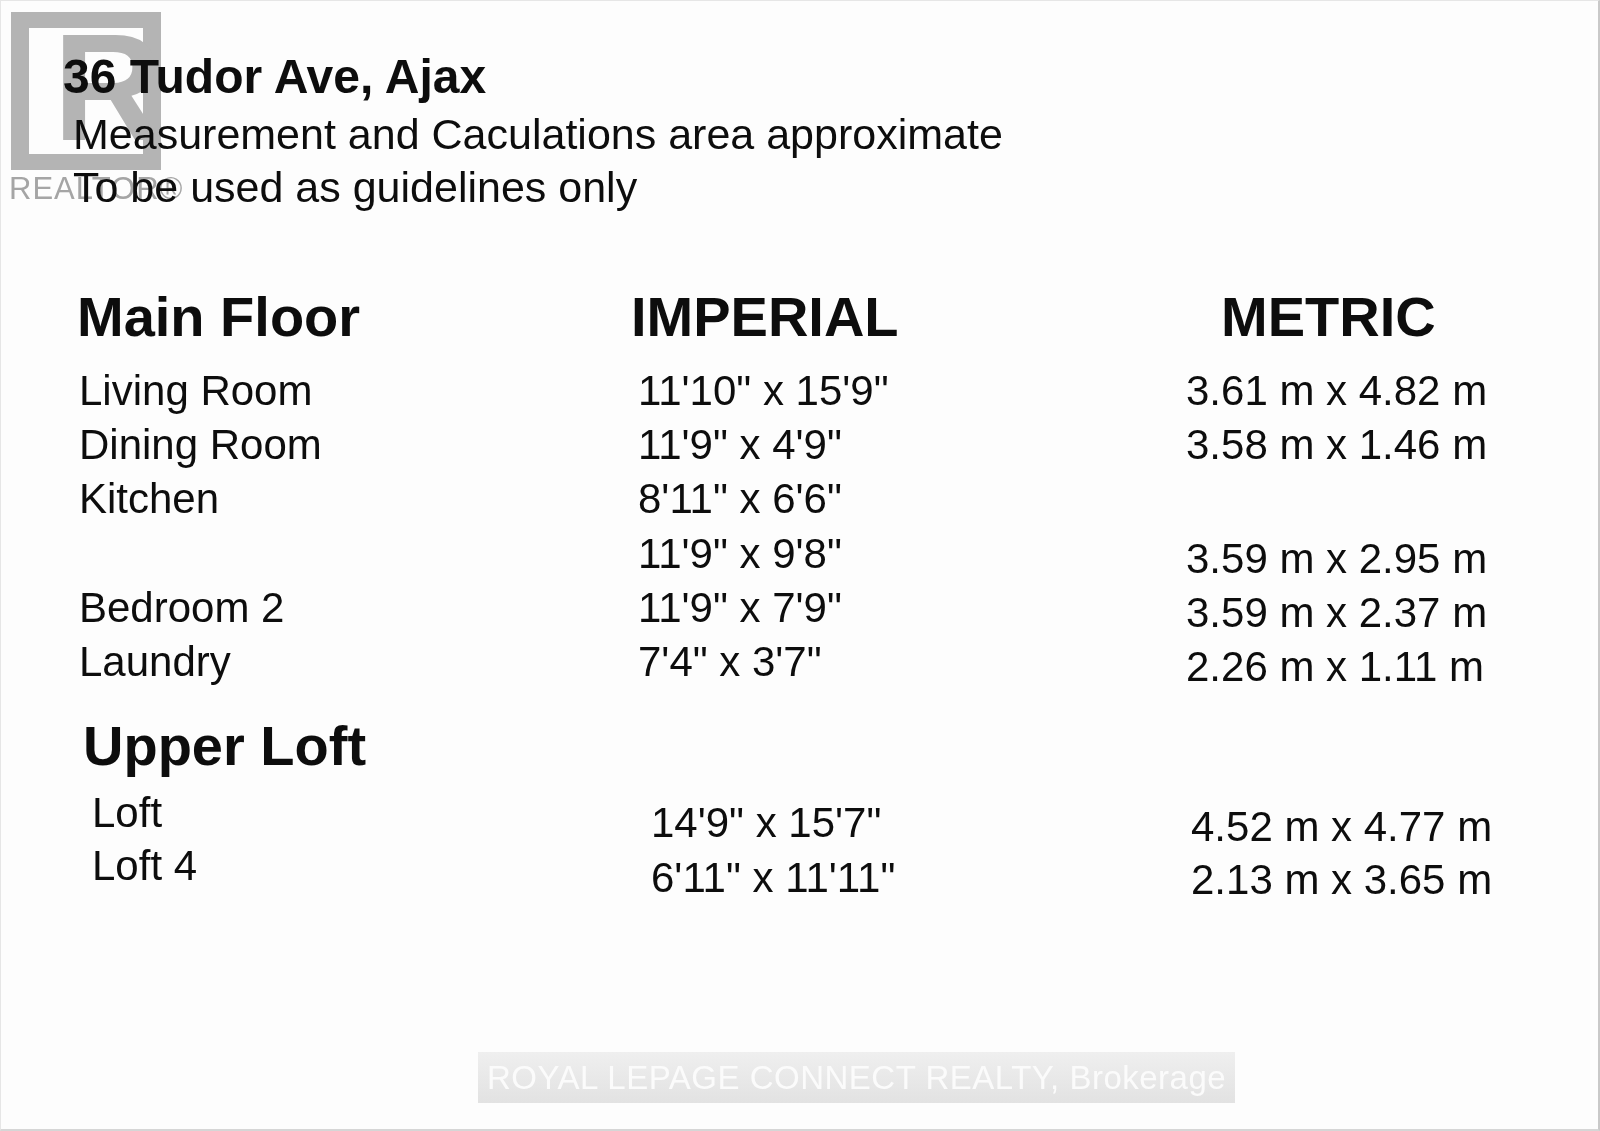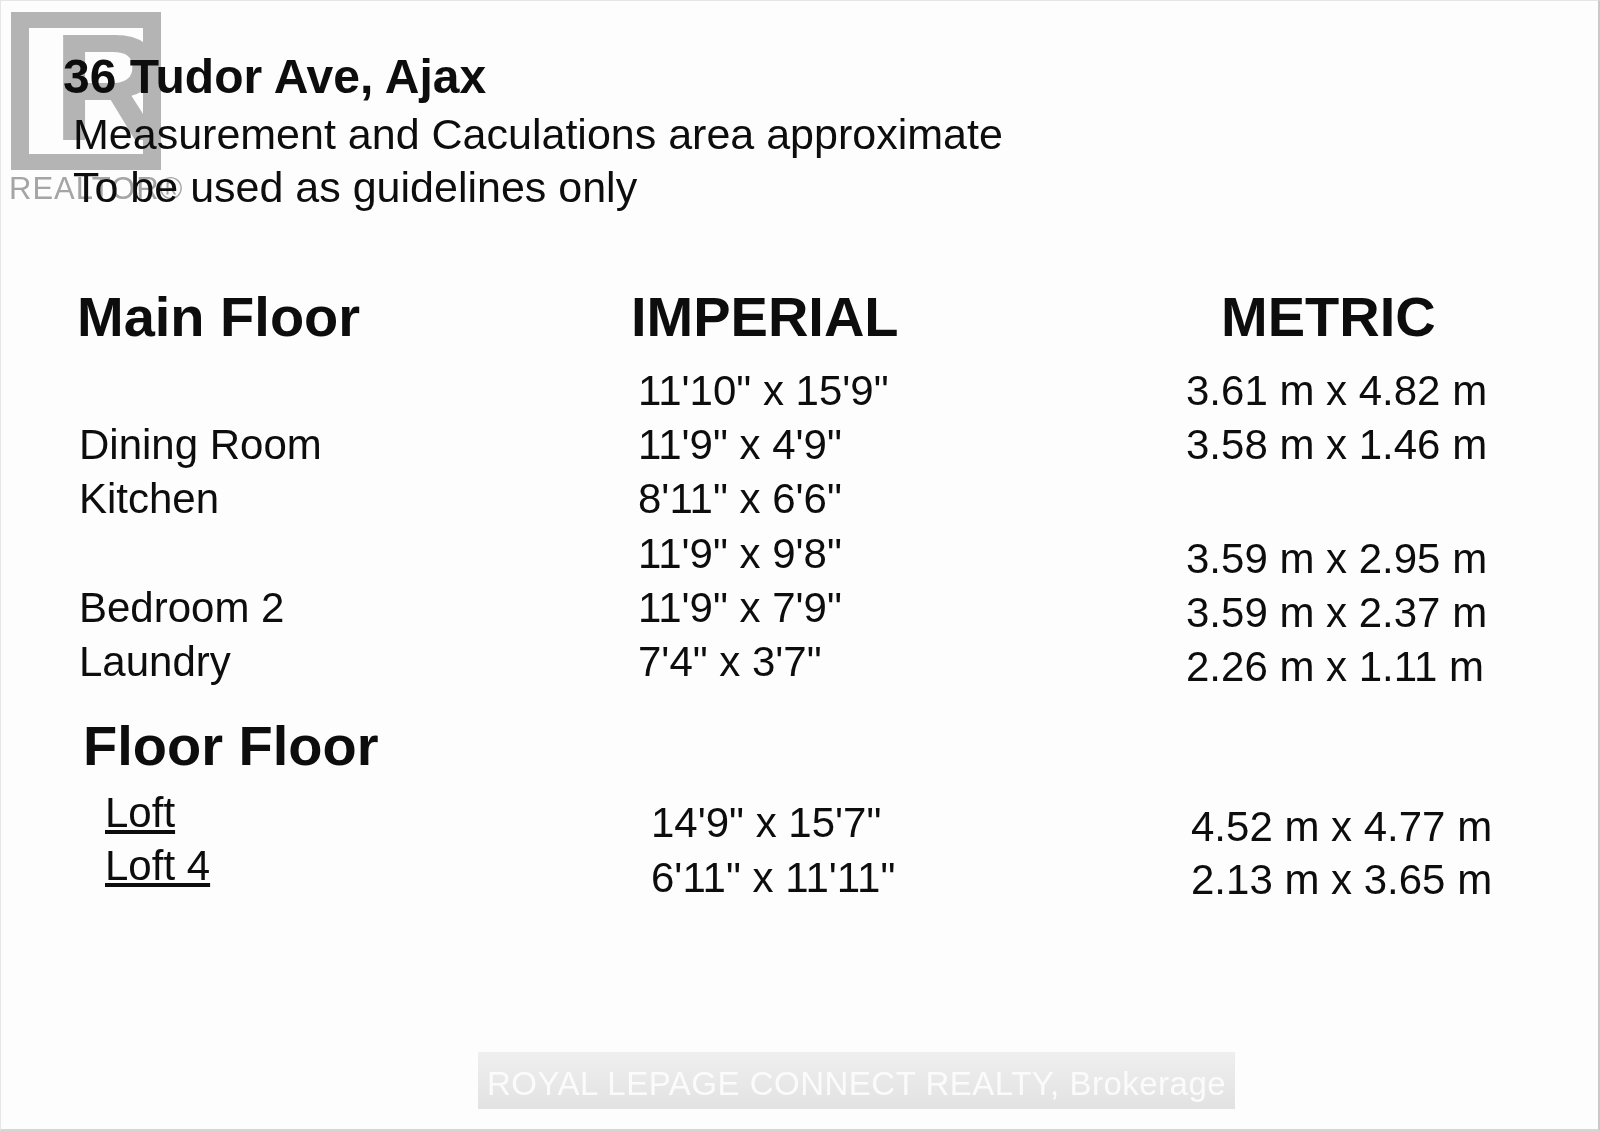"Living Room" span.cell { html: none -> <span>Living Room</span> }
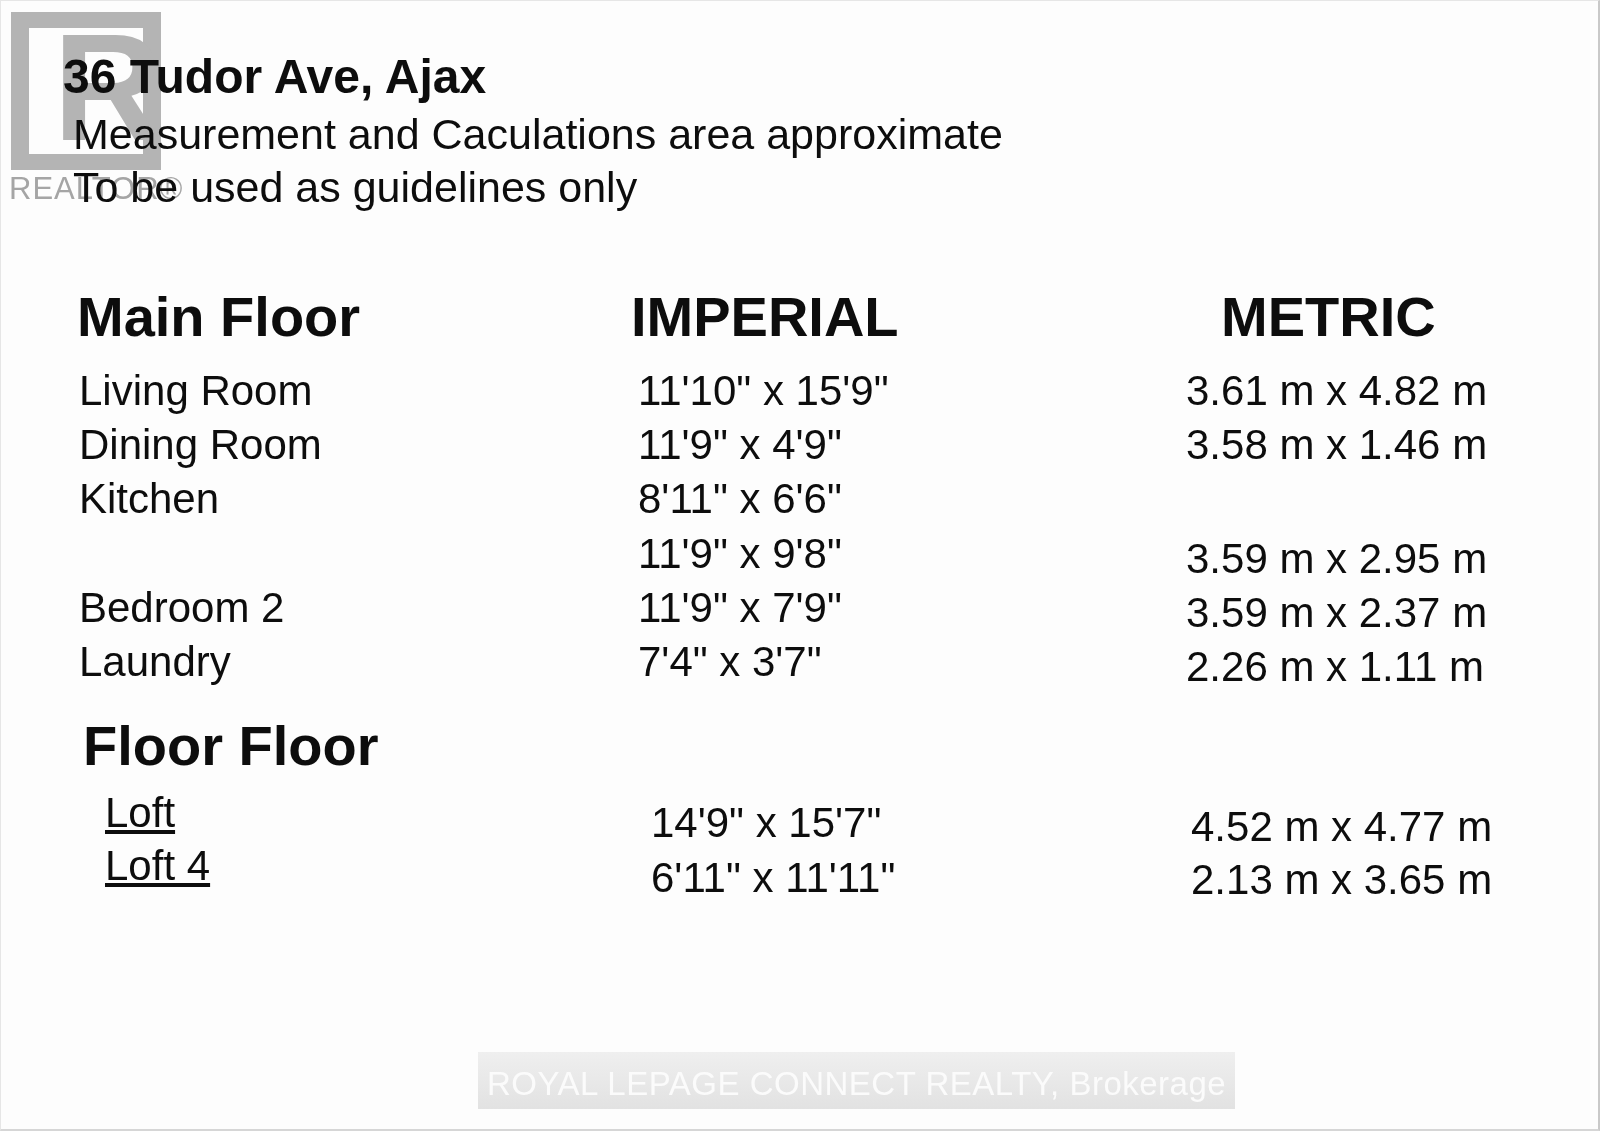"Floor Floor" span.cell { text: Floor Floor -> Upper Loft }
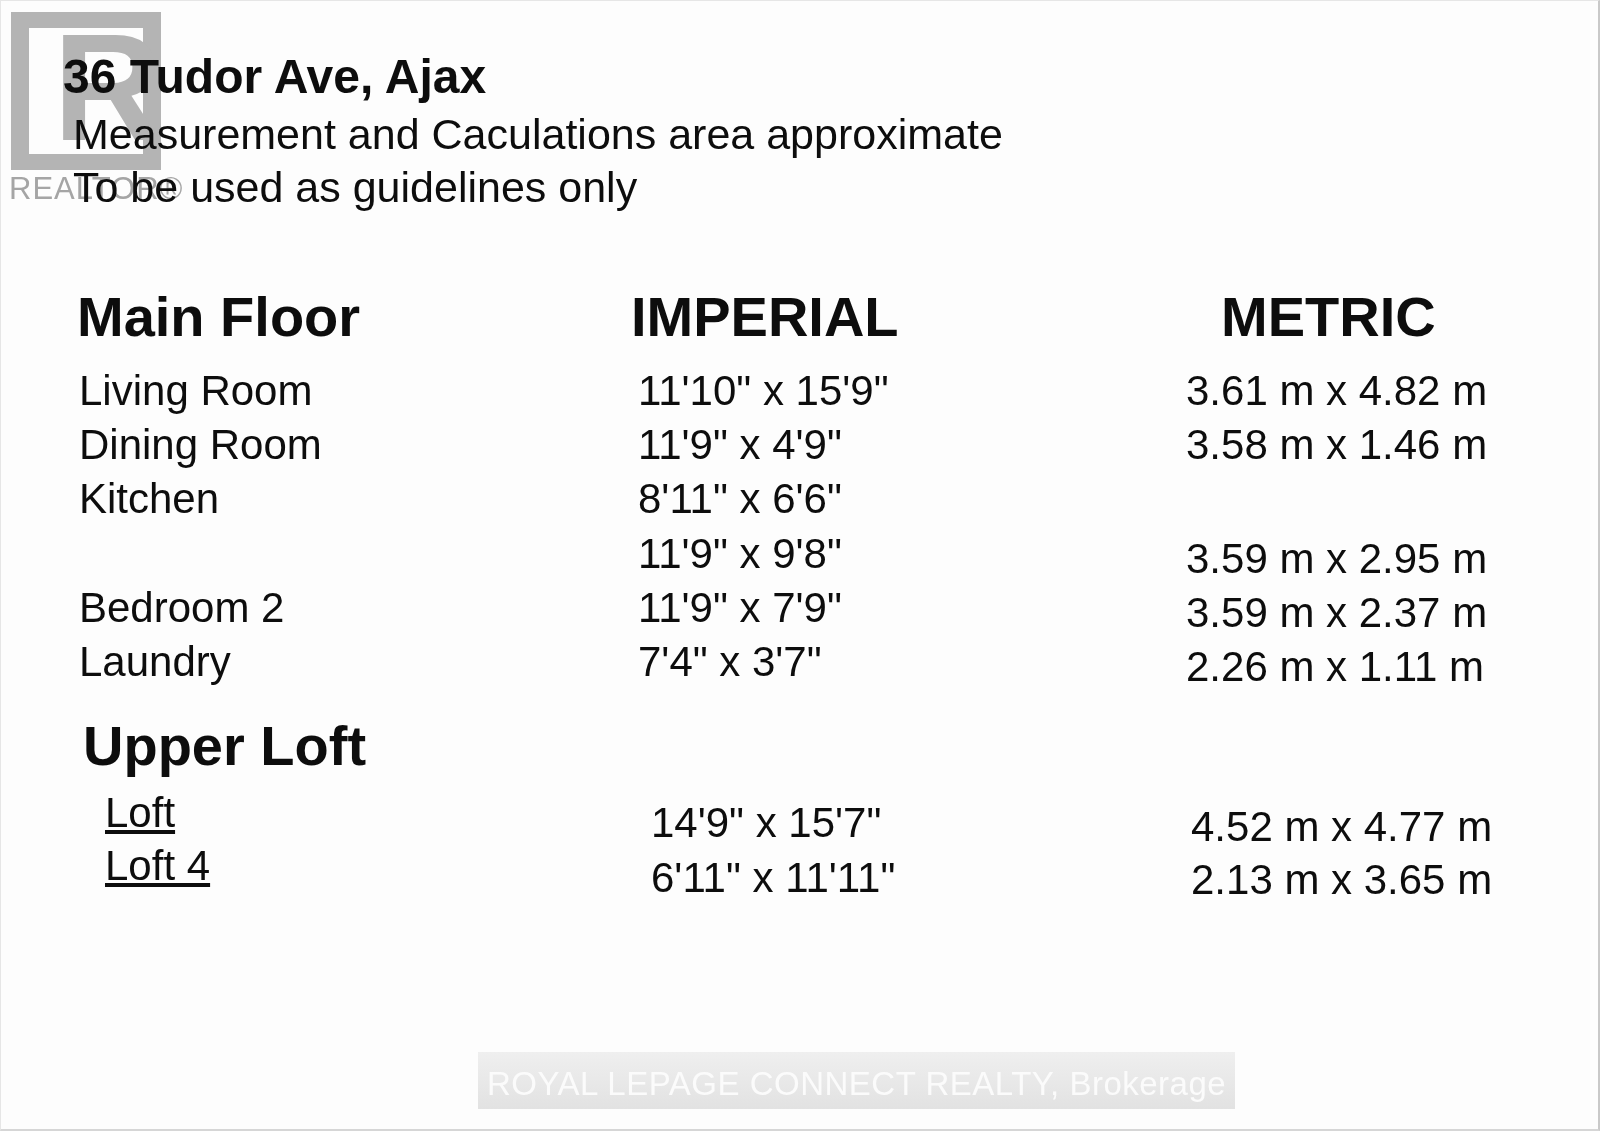"Loft" .upper .c1 { left: 104px -> 91px; text-decoration: underline -> none }
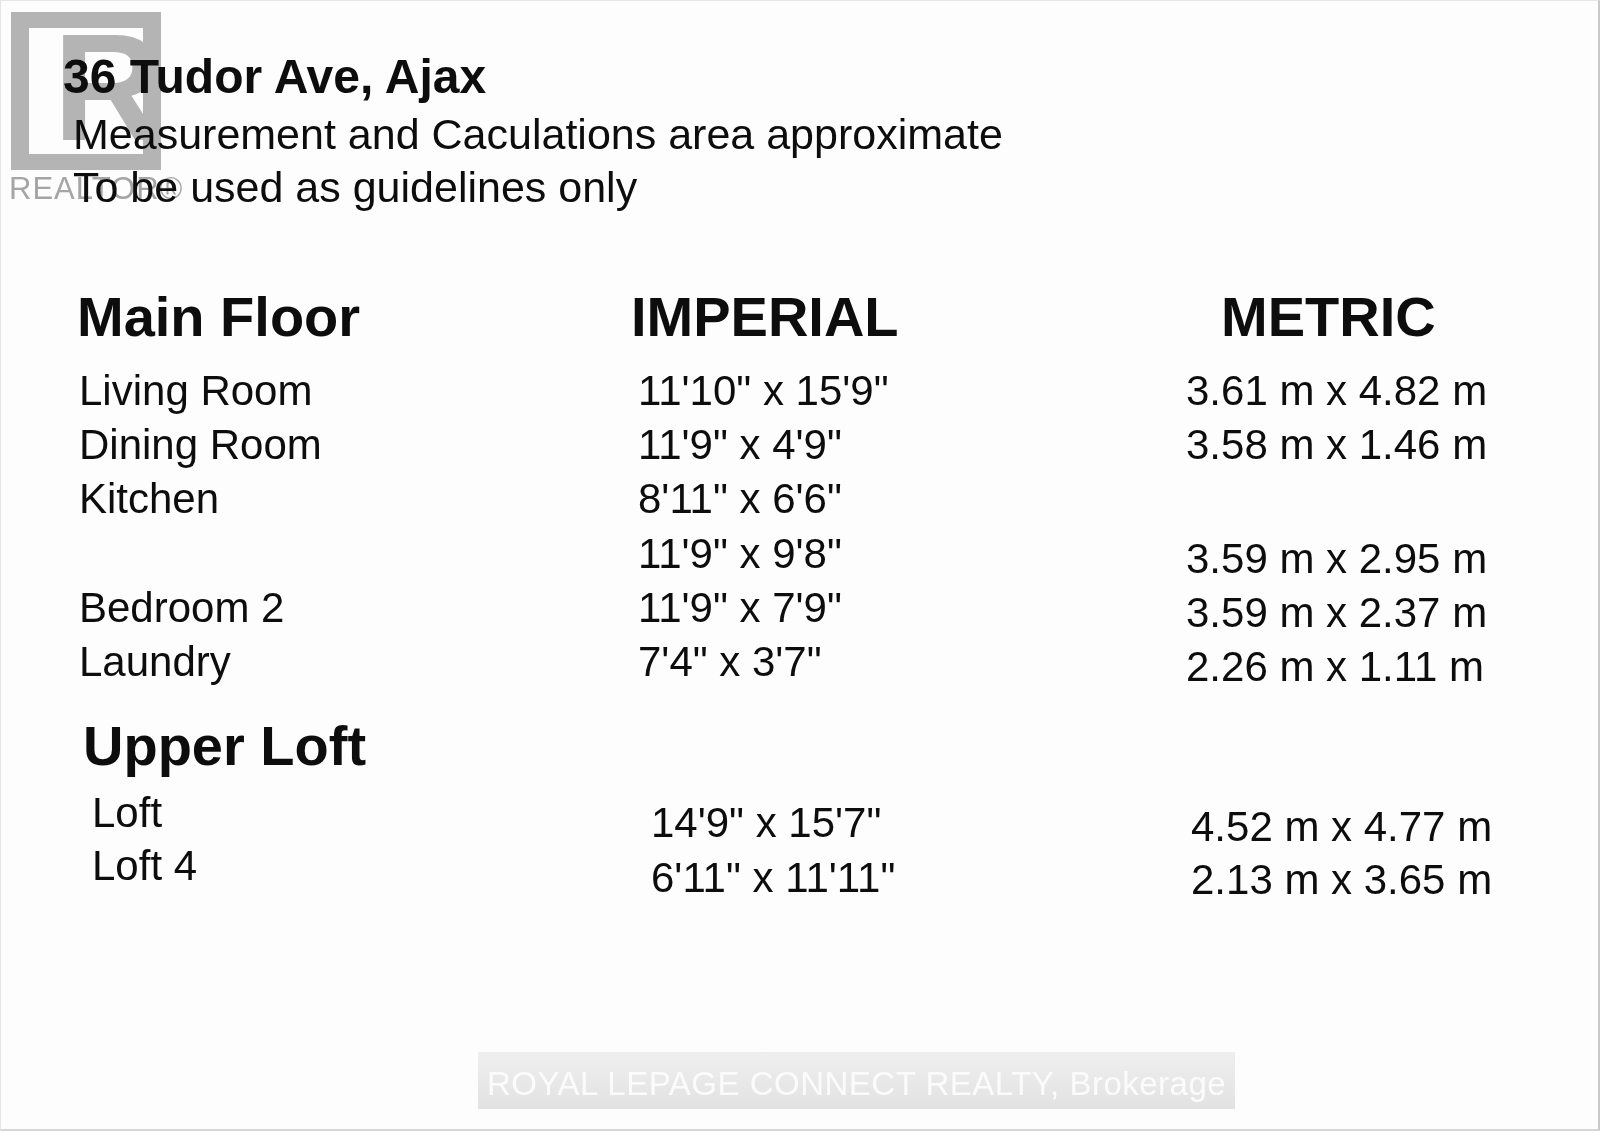"ROYAL LEPAGE CONNECT REALTY, Brokerage" .watermark-band { padding: 13px 9px 6px 9px -> 7px 9px 6px 9px }
